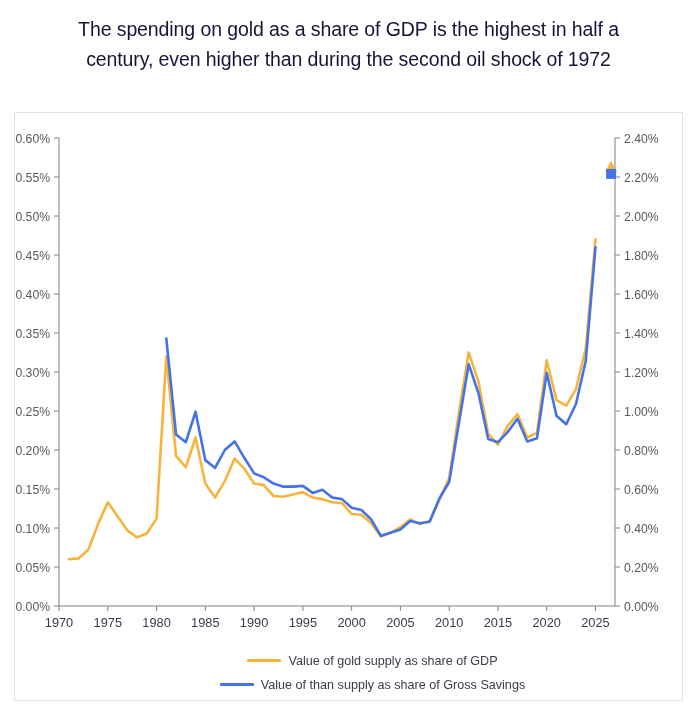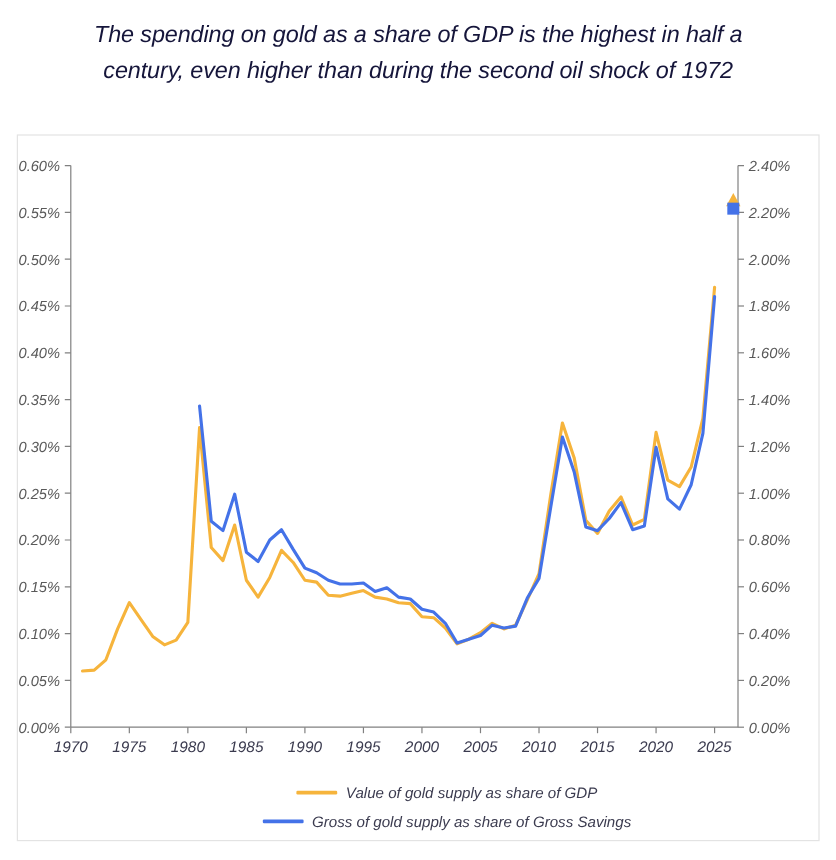"The spending on gold as" #chart-root { font-style: italic -> none }
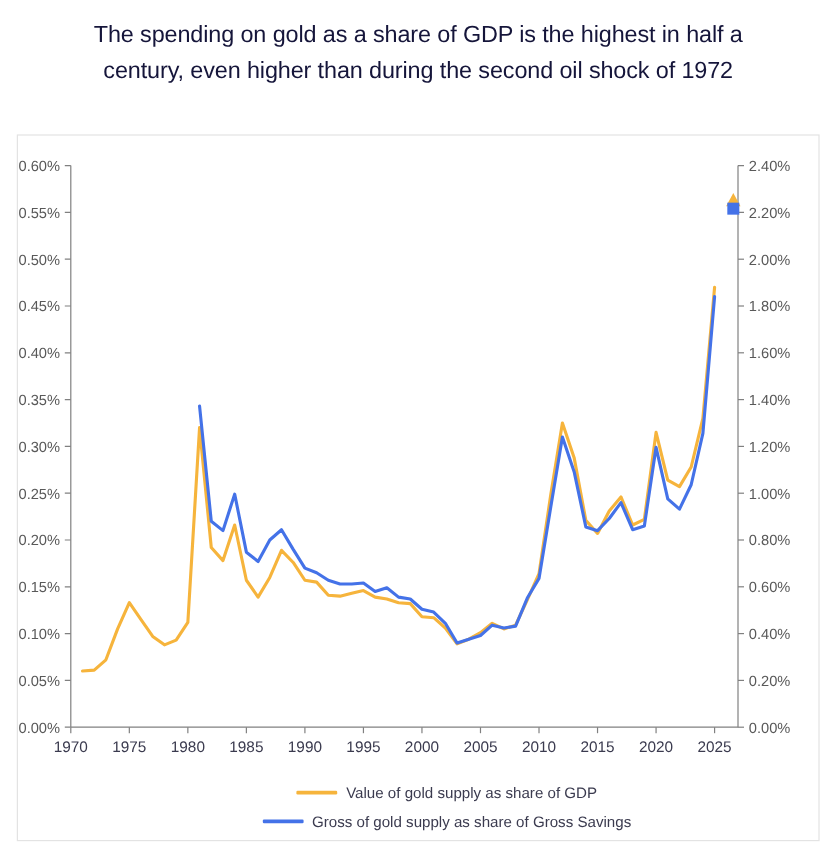"Gross of gold supply as" span.legend-label { text: Gross of gold -> Value of than }
